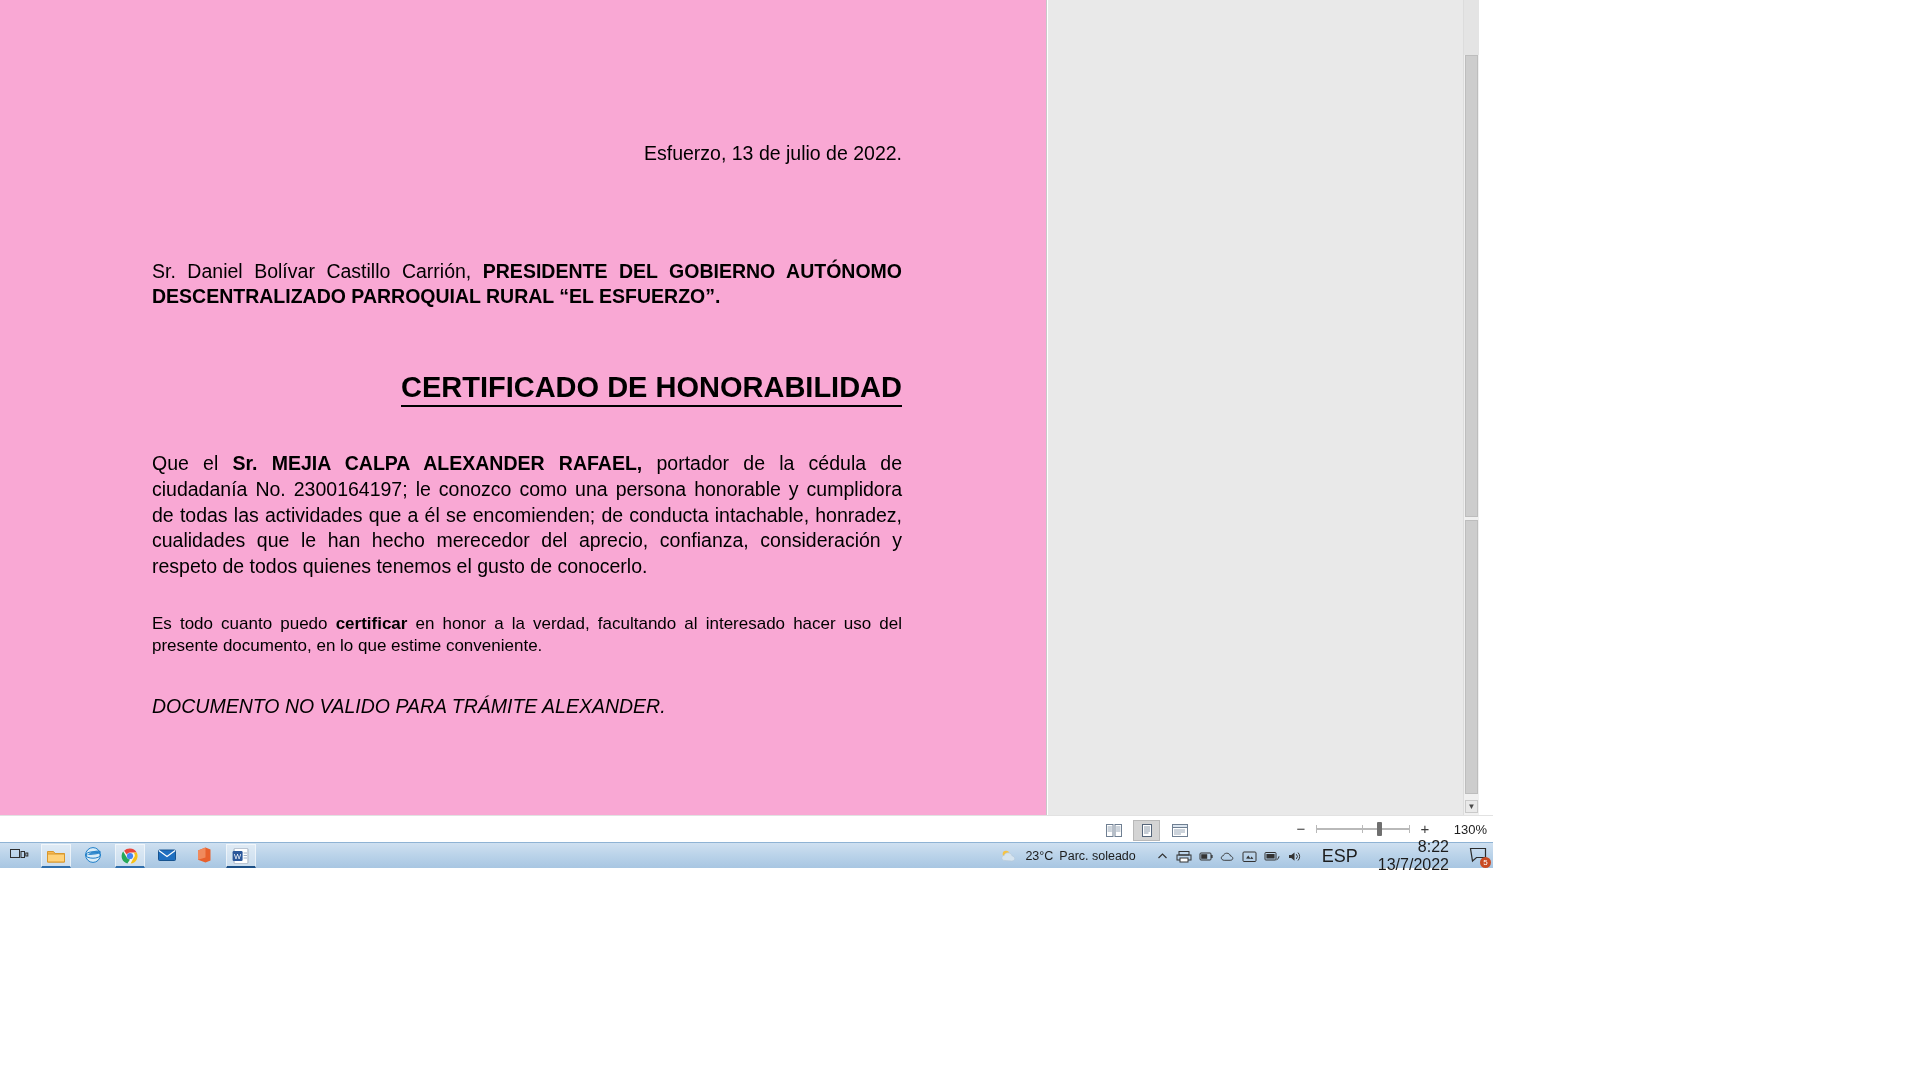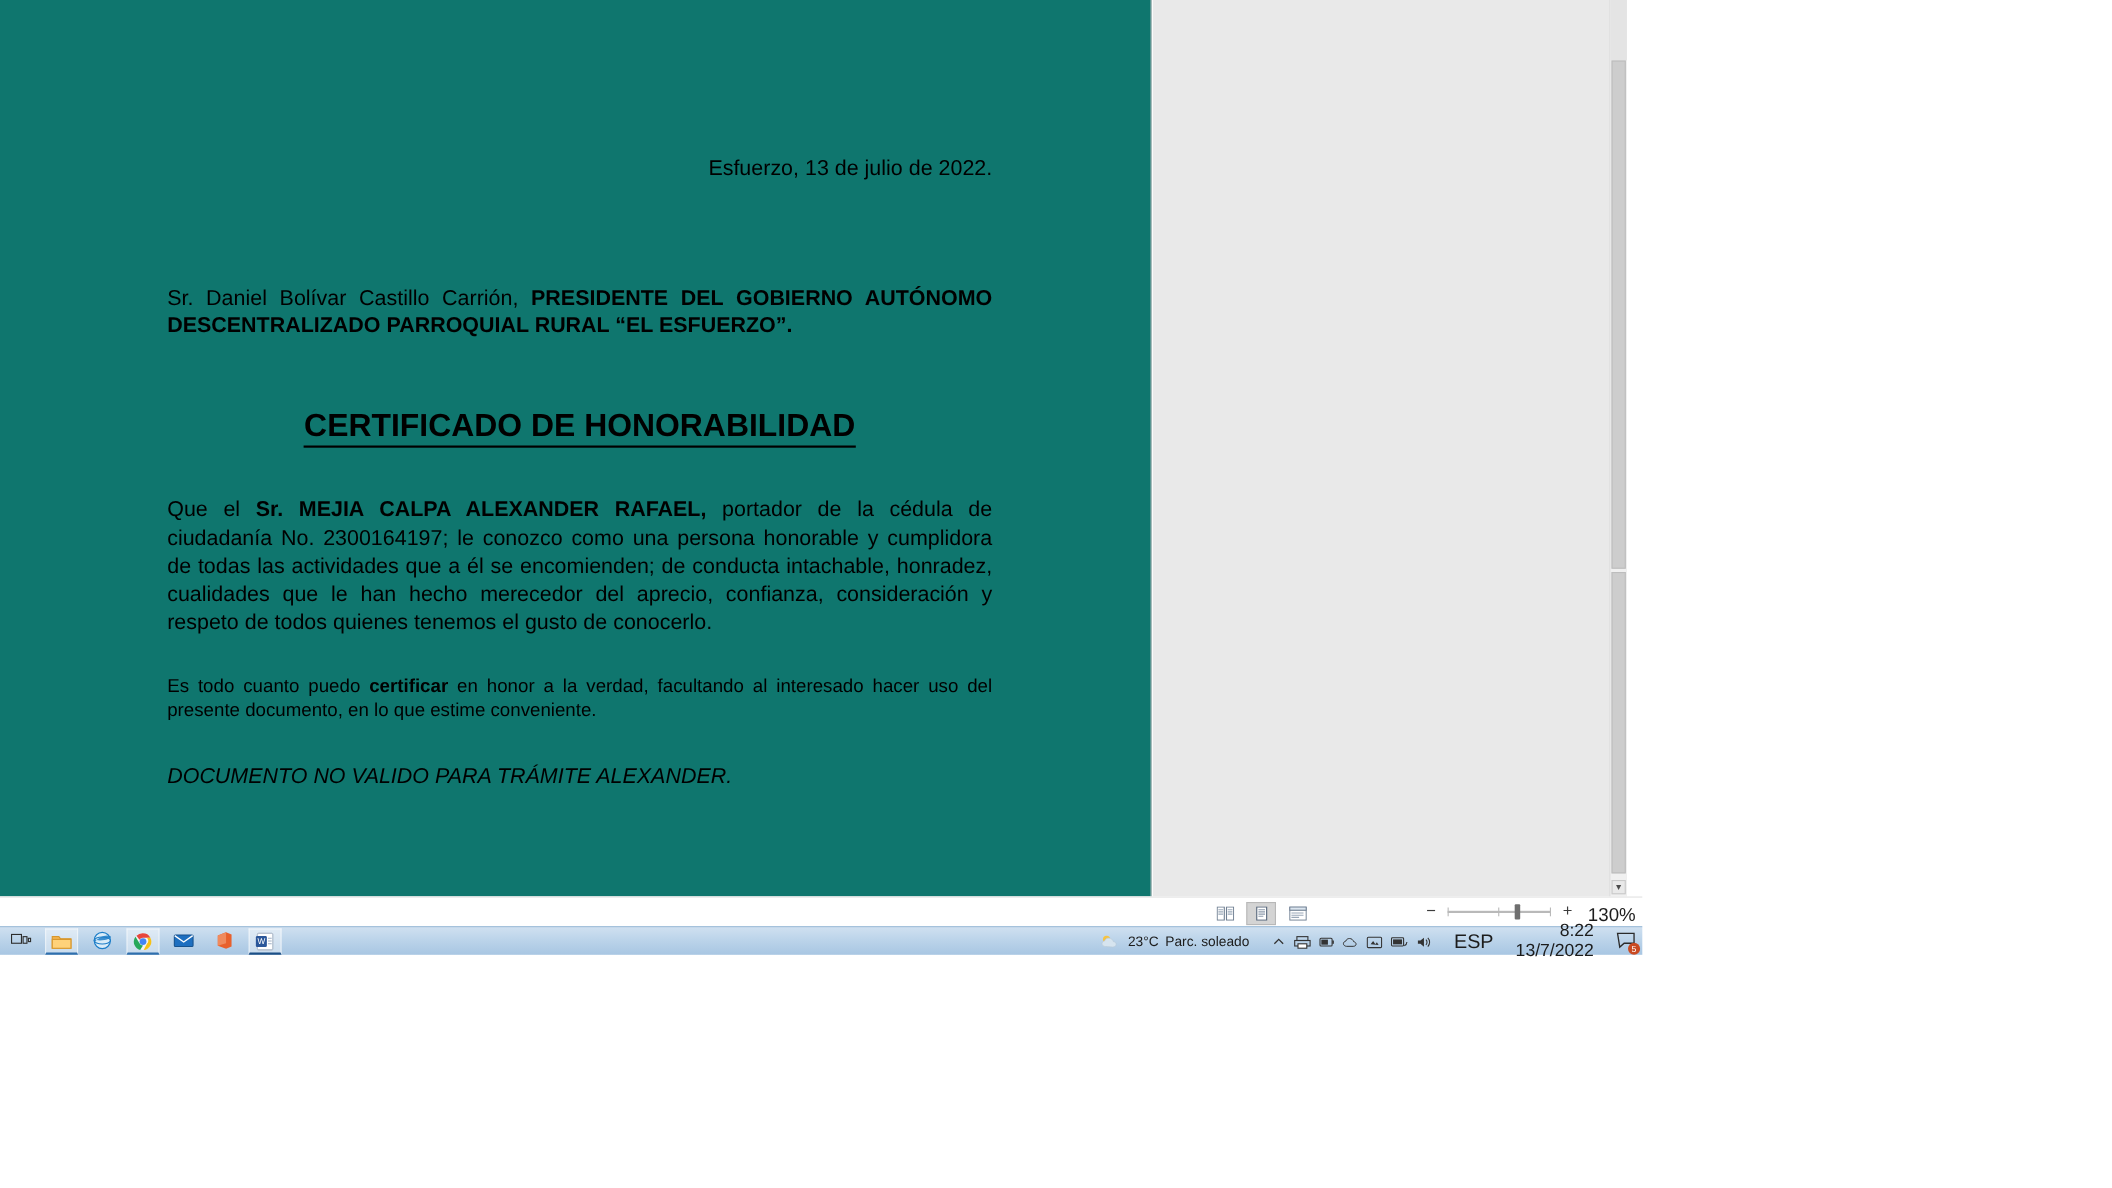"Esfuerzo, 13 de julio de" .doc-page { background: #0f766e -> #f9a8d4 }
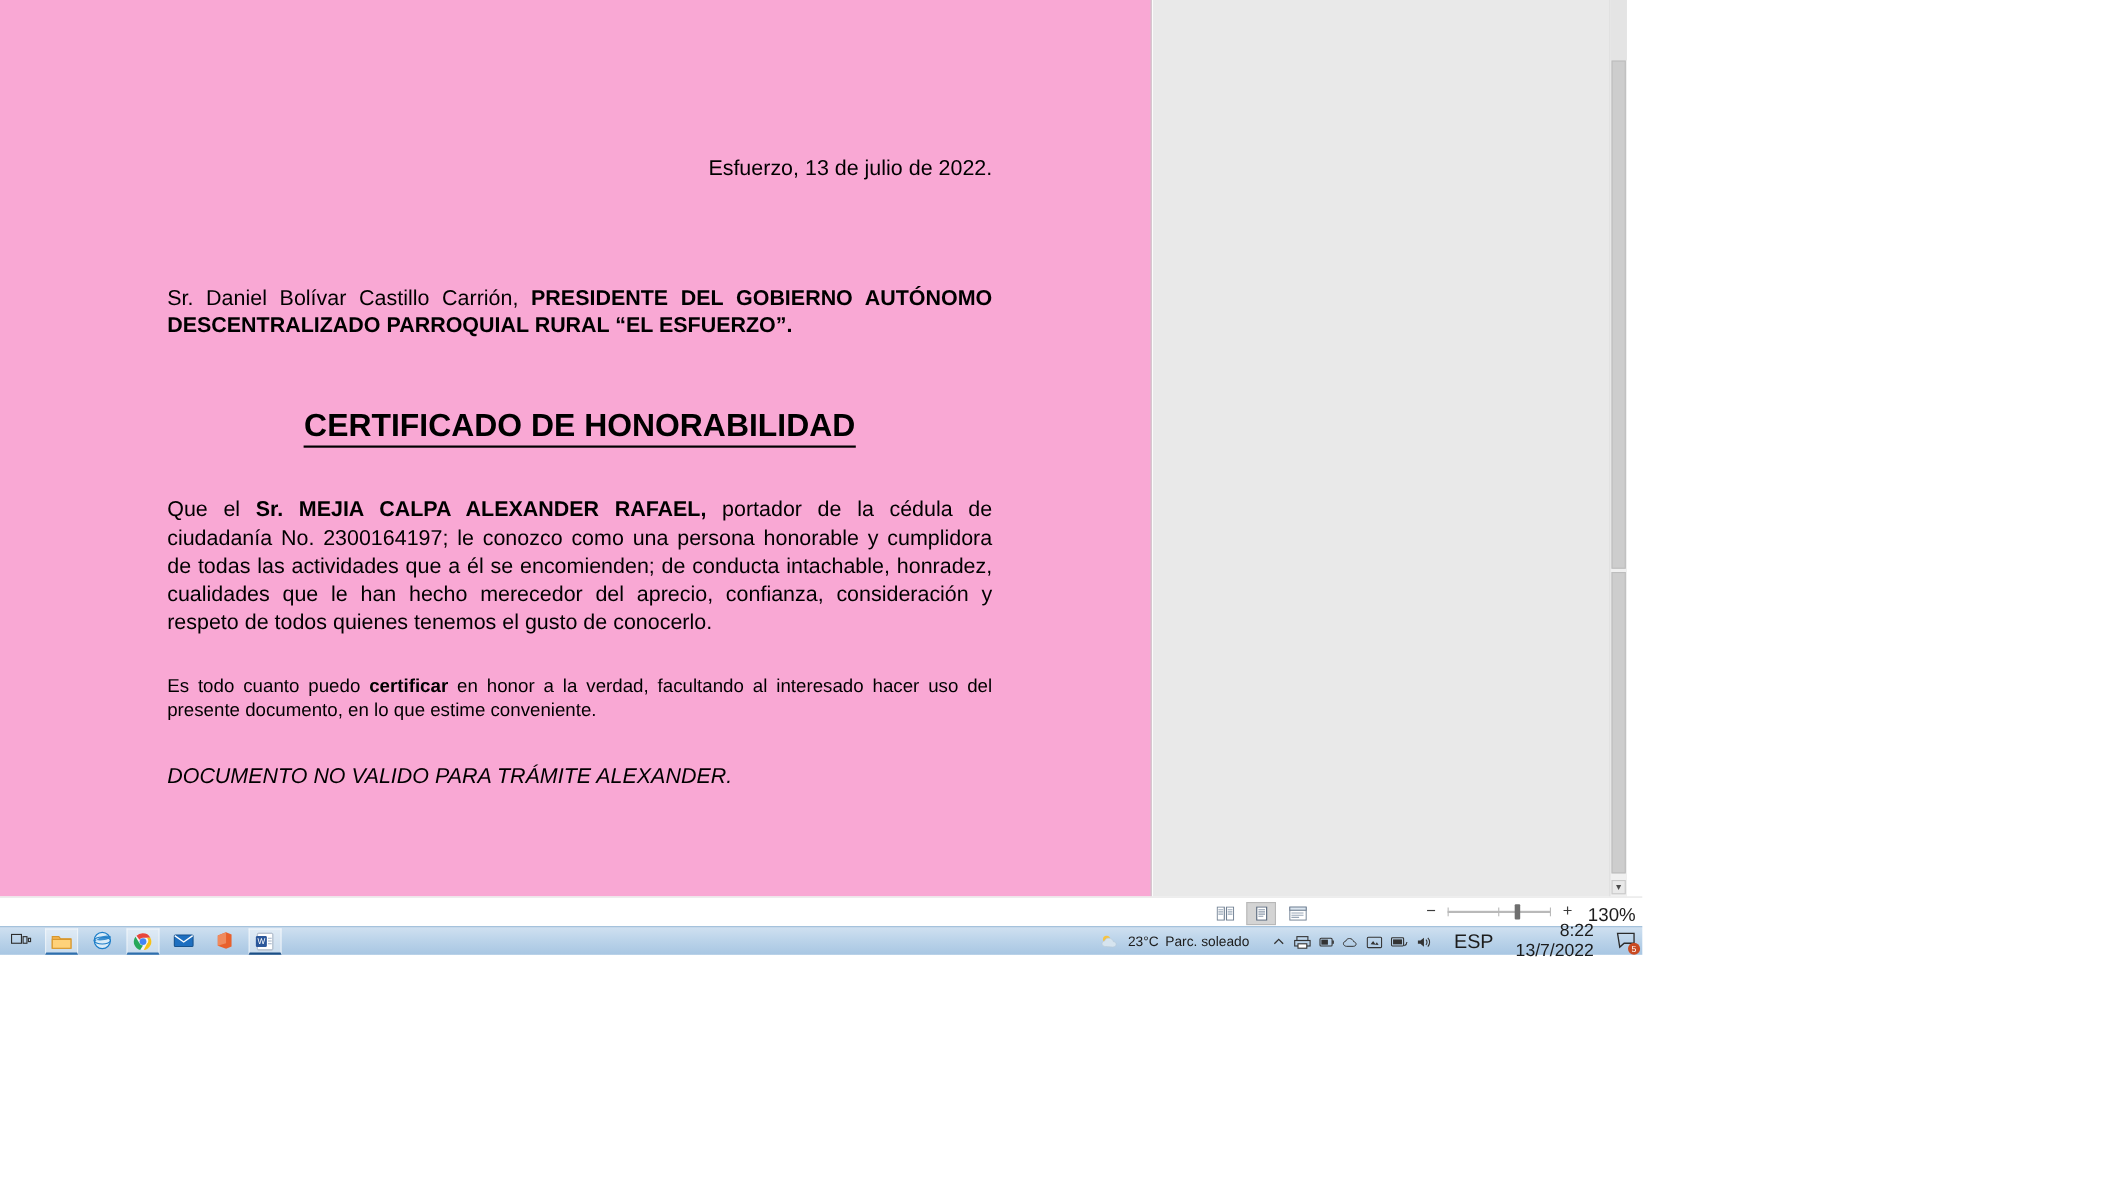"CERTIFICADO DE HONORABILIDAD" .doc-title { text-align: center -> right }
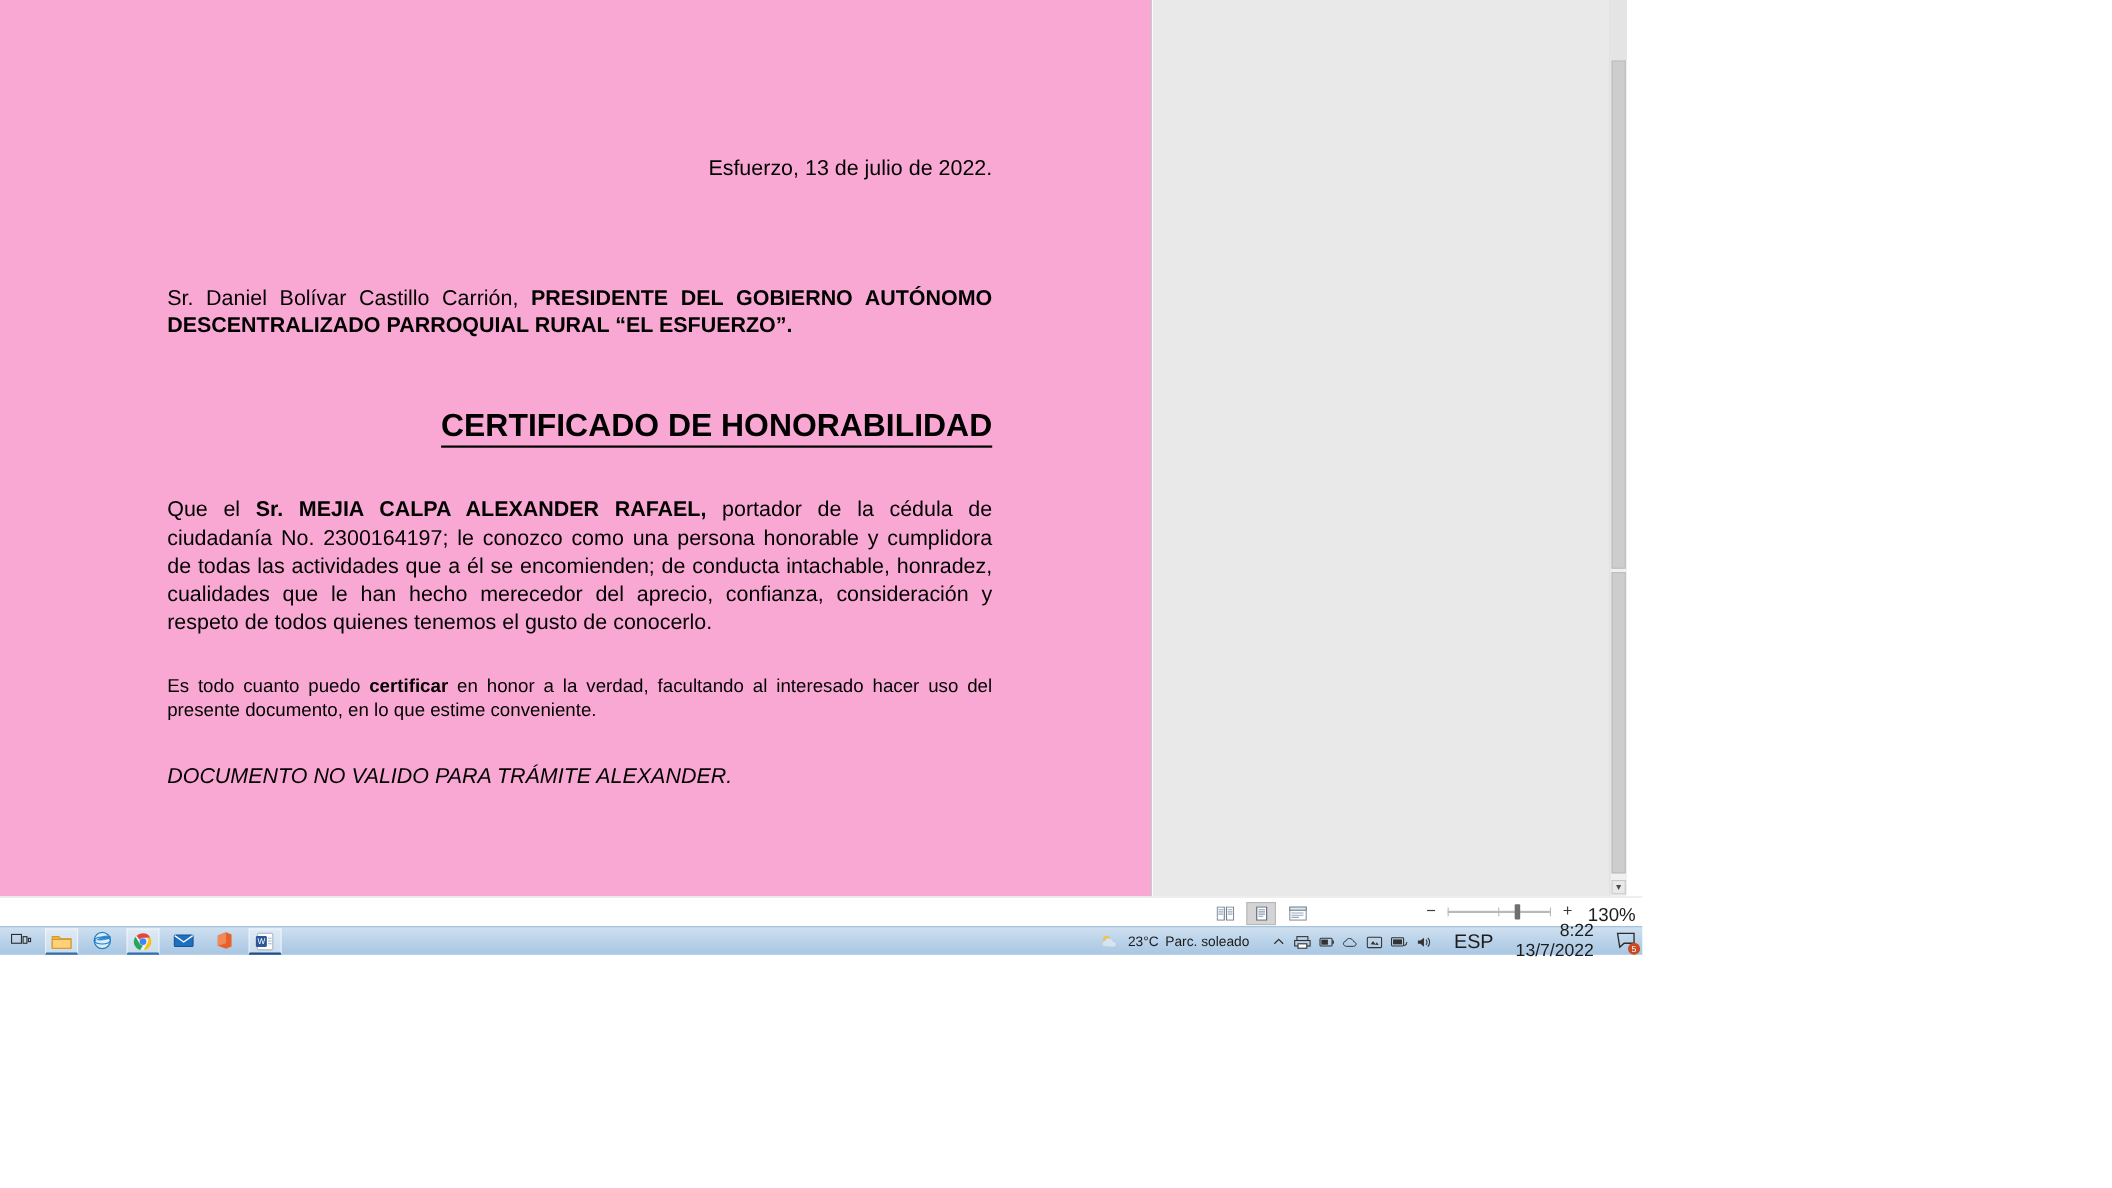"130%" .zoom-value { font-size: 17px -> 13px }
